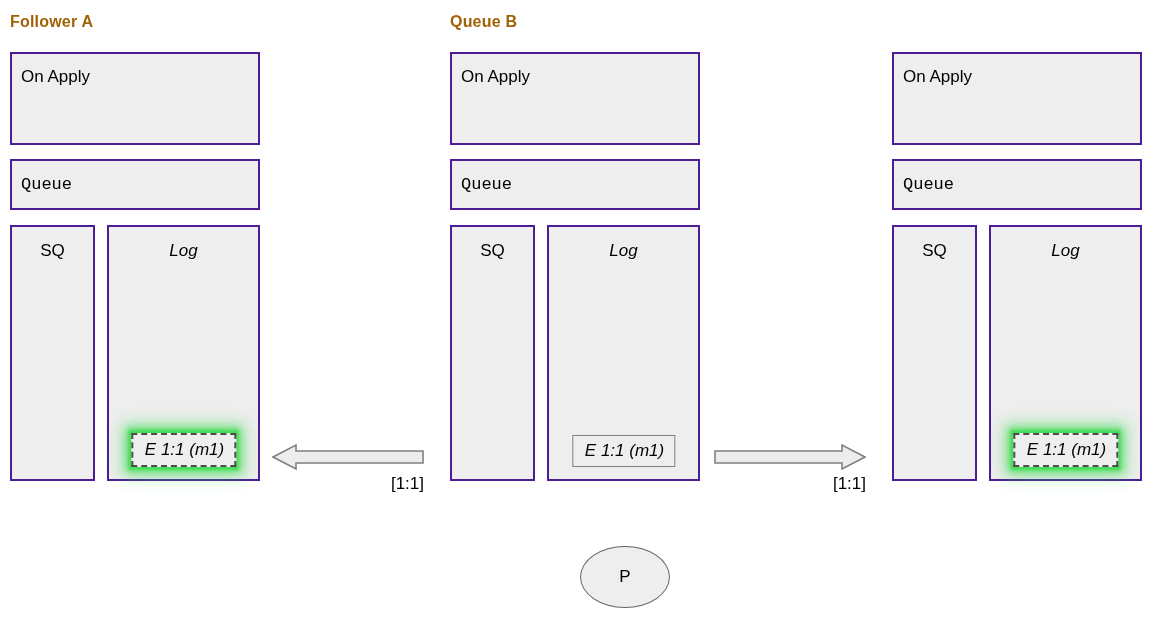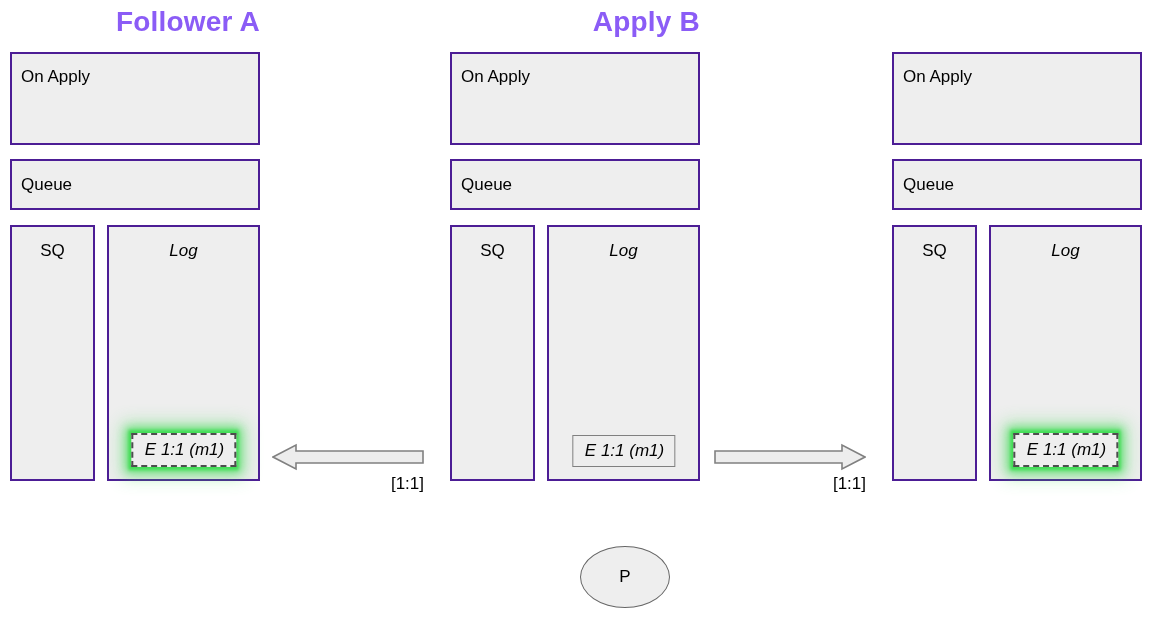"Follower A" .col-title { color: #8b5cf6 -> #a16207; font-size: 28px -> 16px; text-align: right -> left }
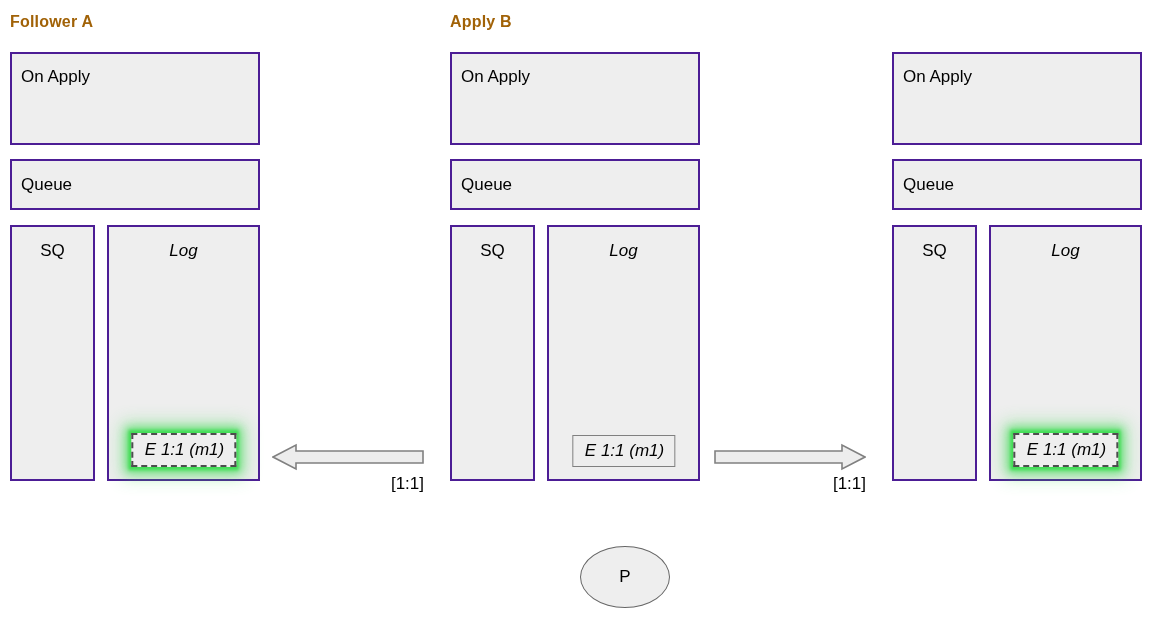"Apply B" div.col-title { text: Apply -> Queue }
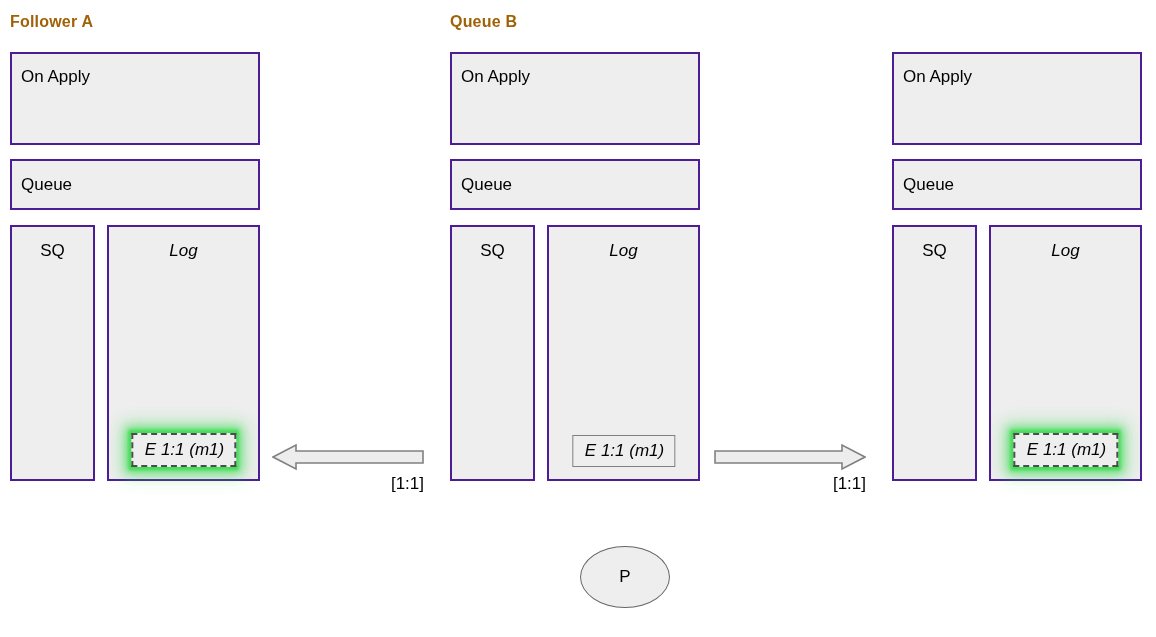"Queue" .queue { font-family: none -> Liberation Mono, monospace }
